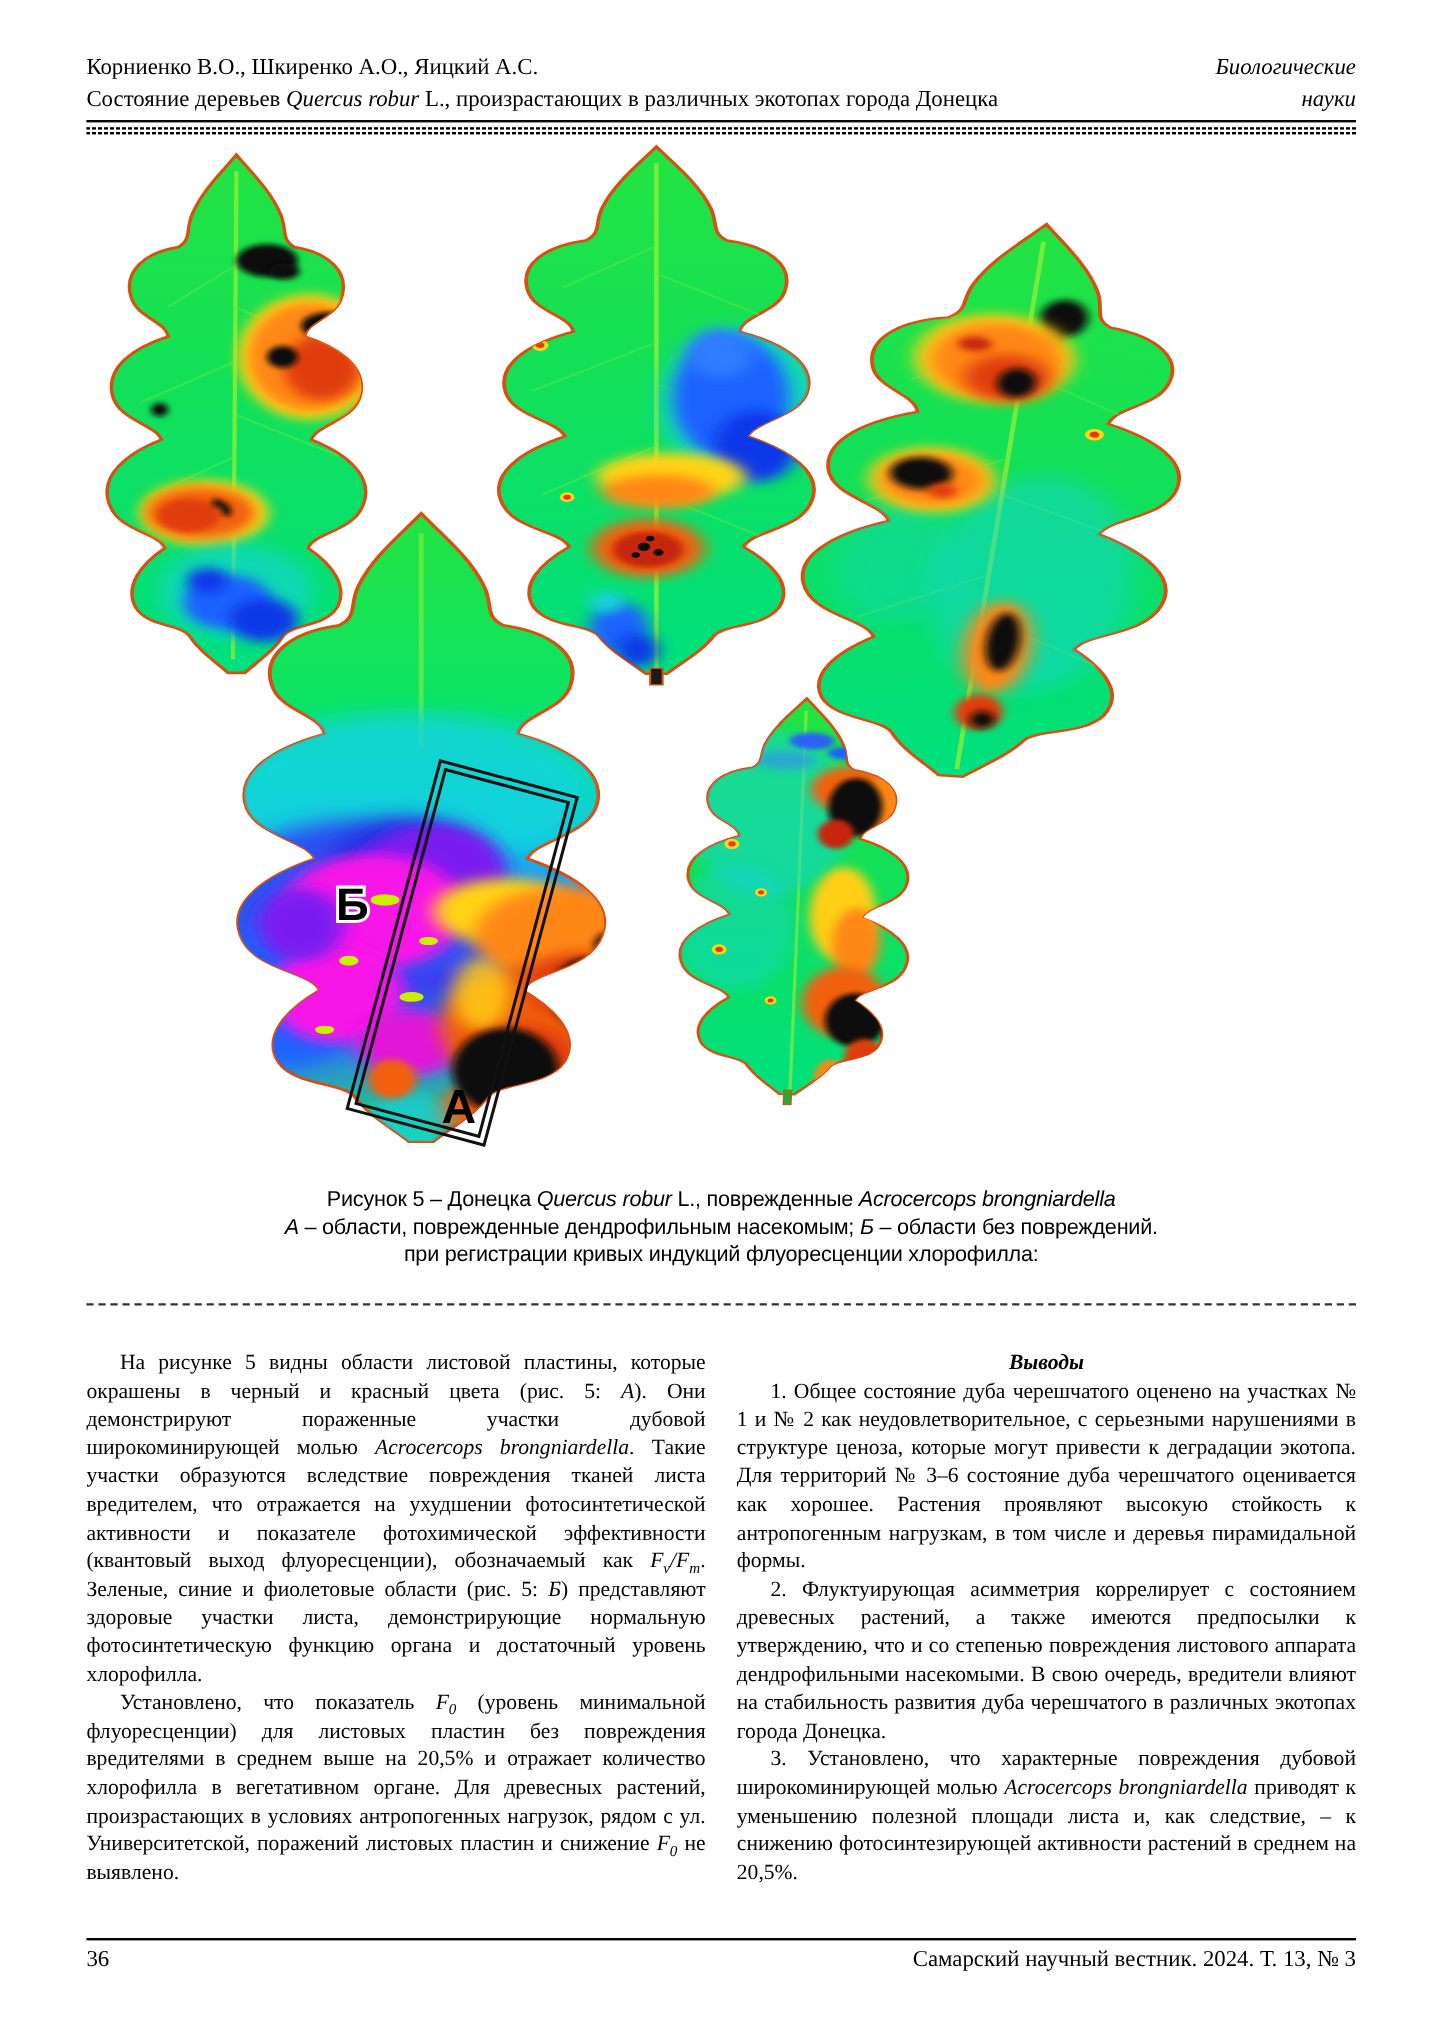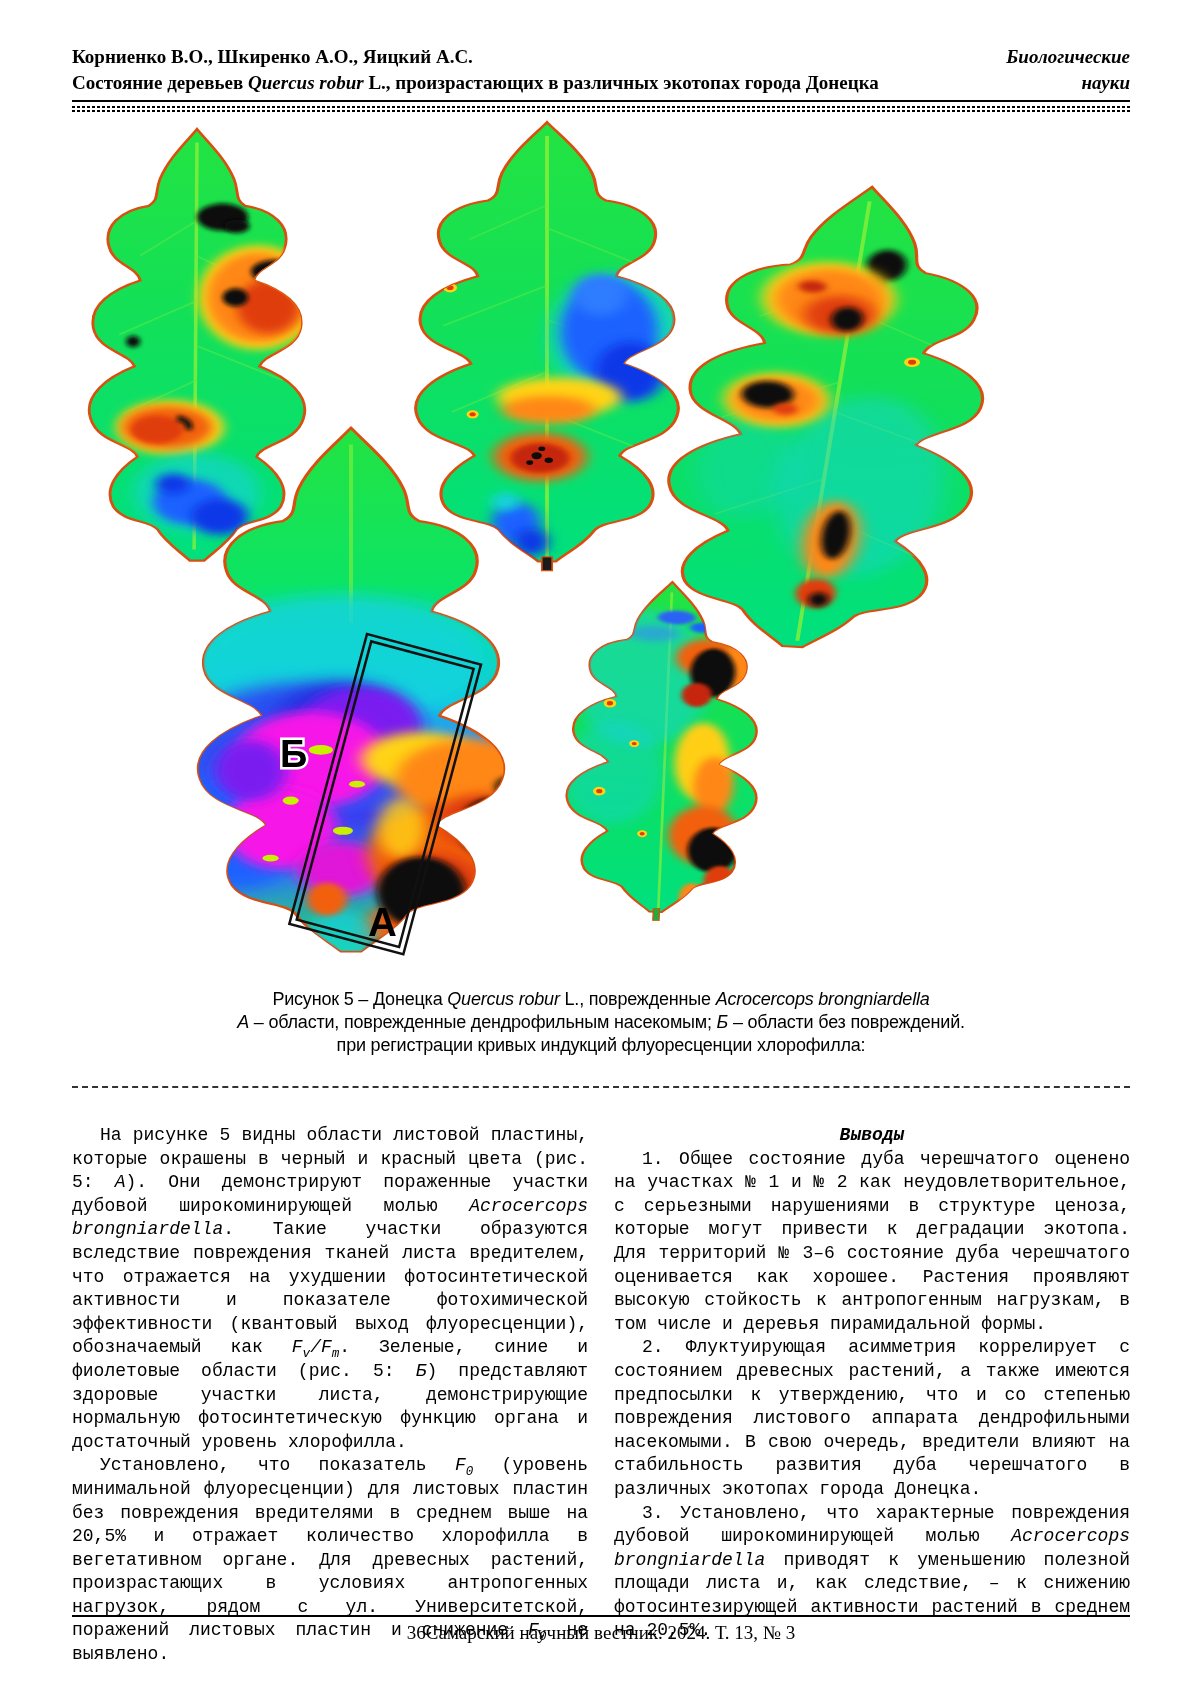"Корниенко В.О., Шкиренко А.О., Яицкий" .header { font-weight: bold -> none }
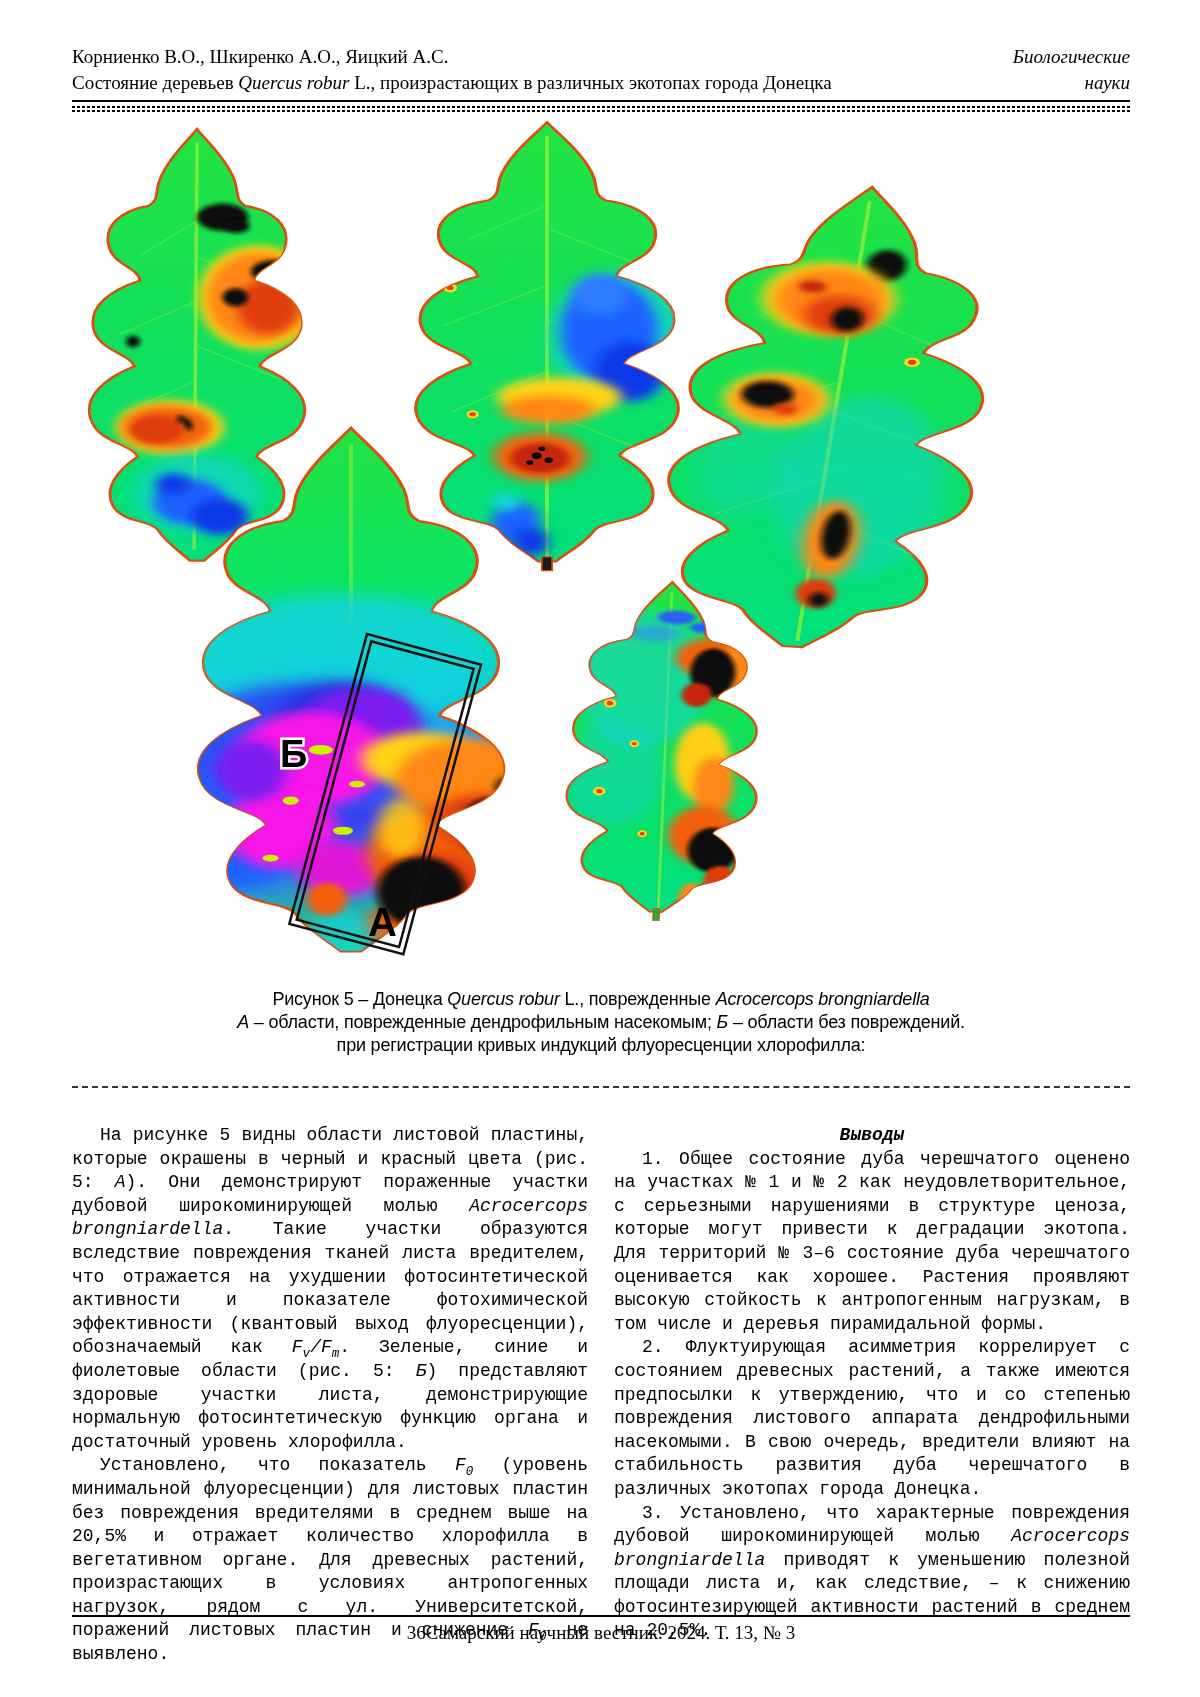"На рисунке 5 видны области" .col { font-family: Liberation Mono, monospace -> none }
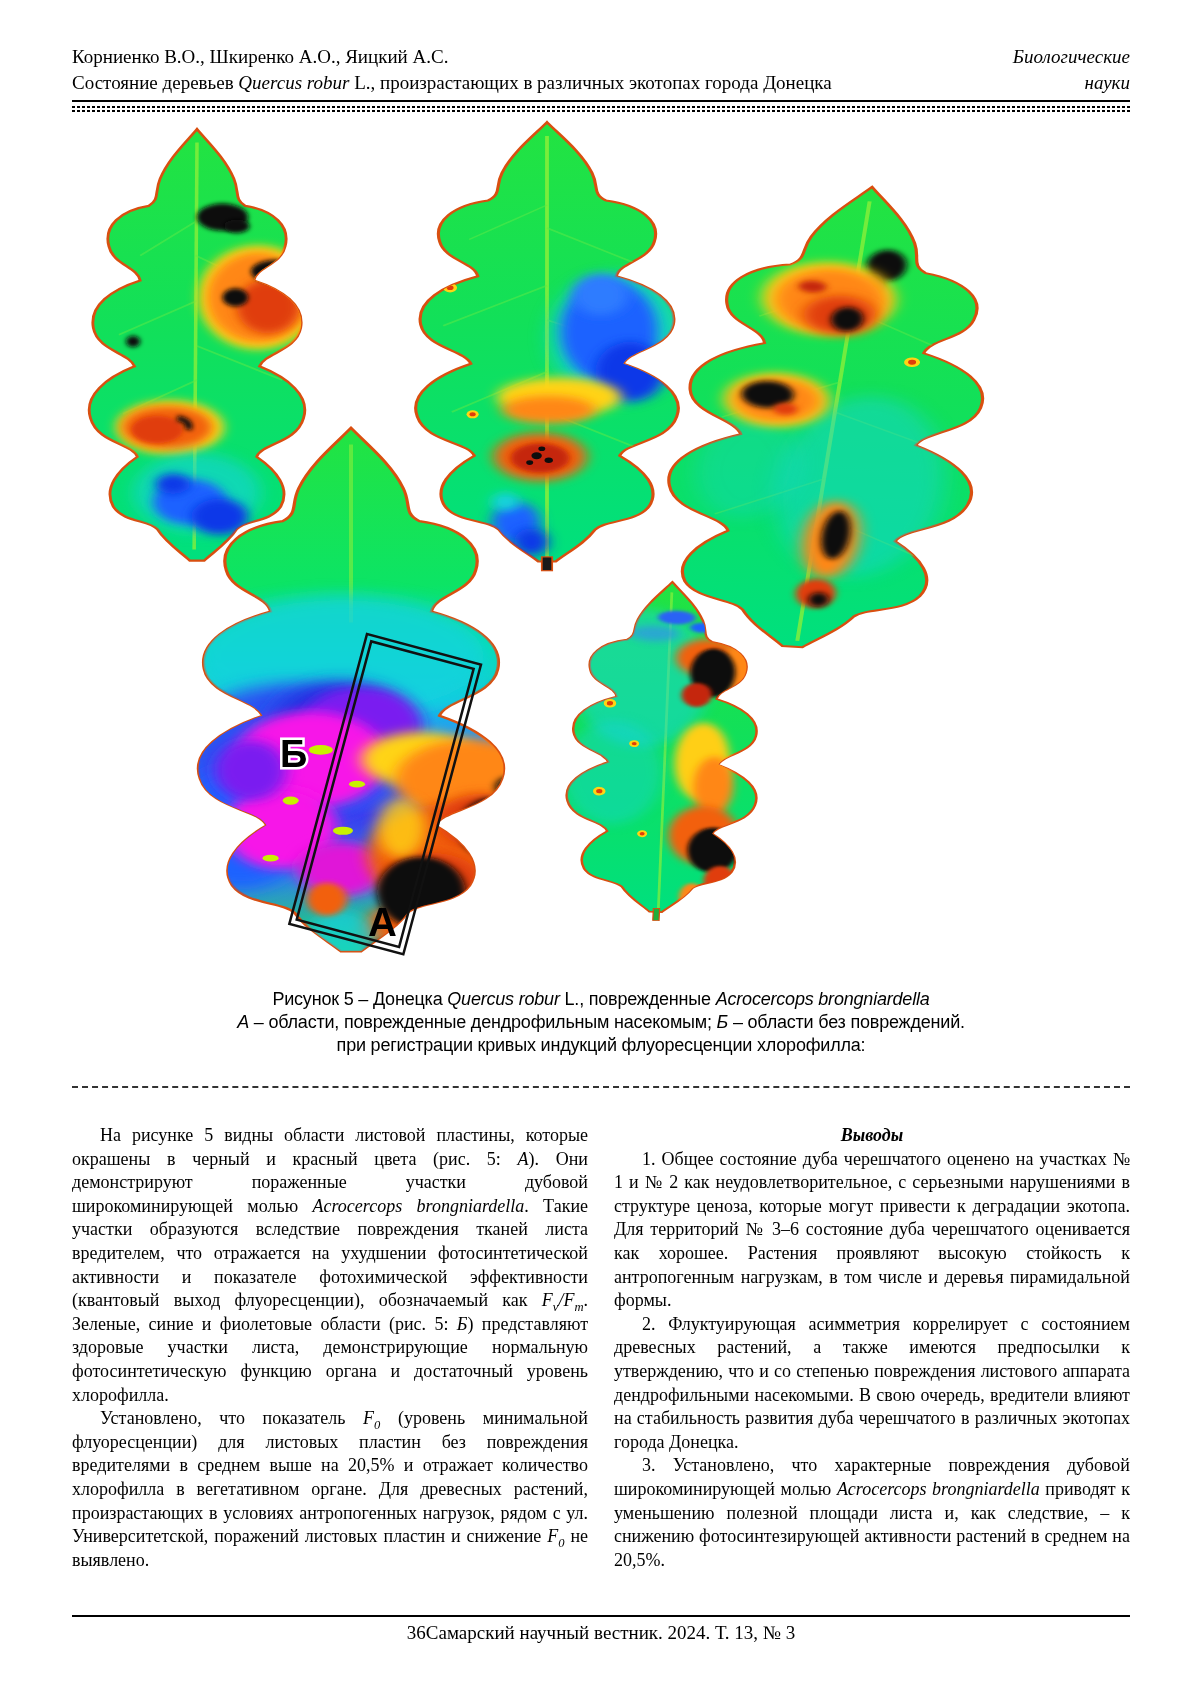"36" .footer { justify-content: center -> space-between }
